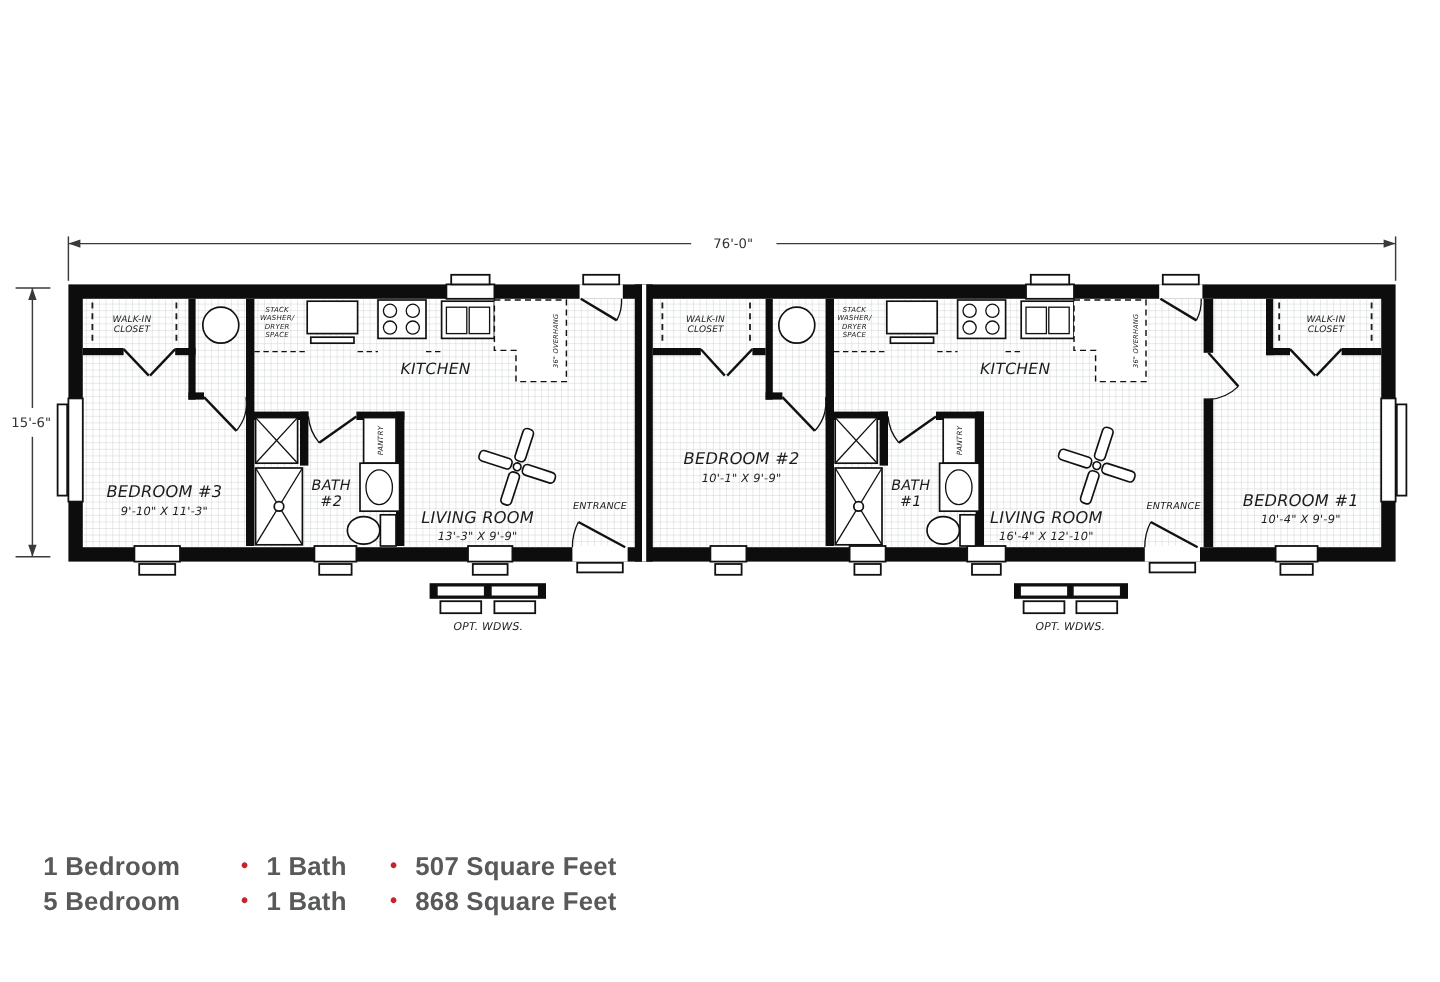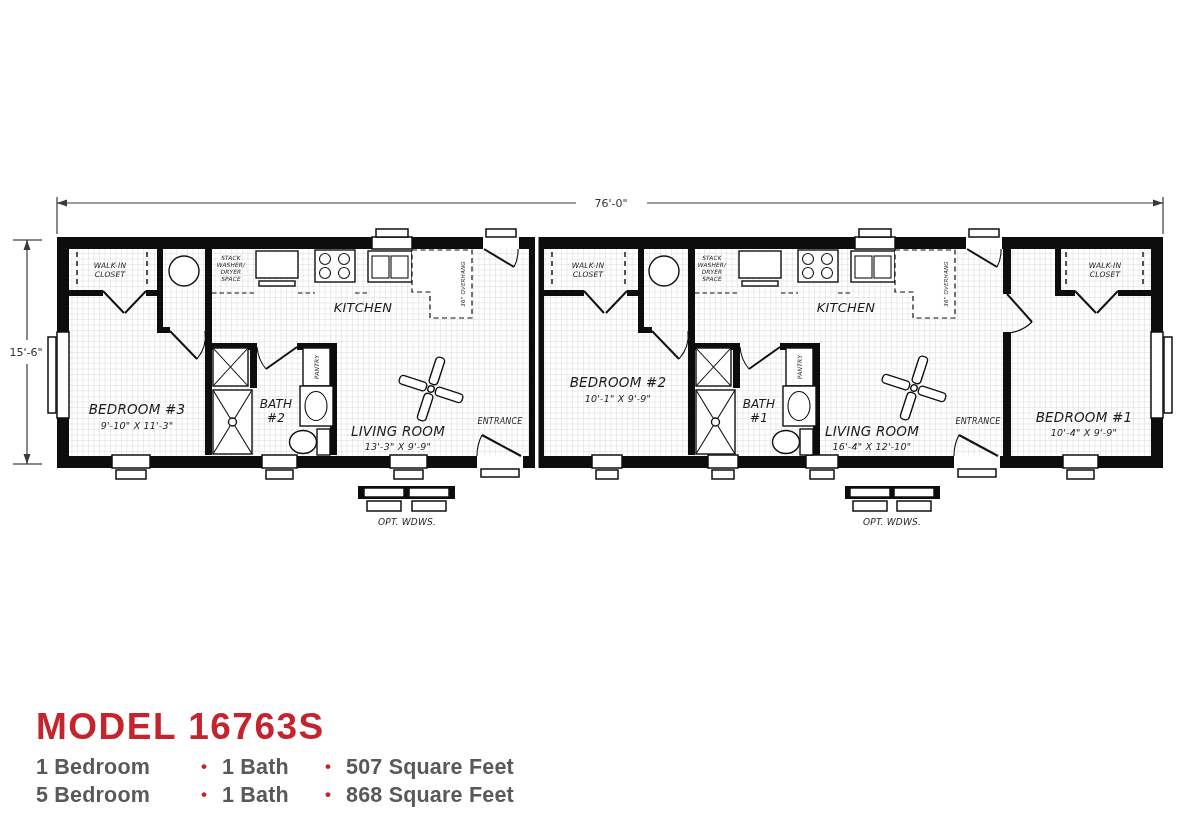"MODEL 16763S" div.model { html: <div>MODEL 16763S</div> -> none }
